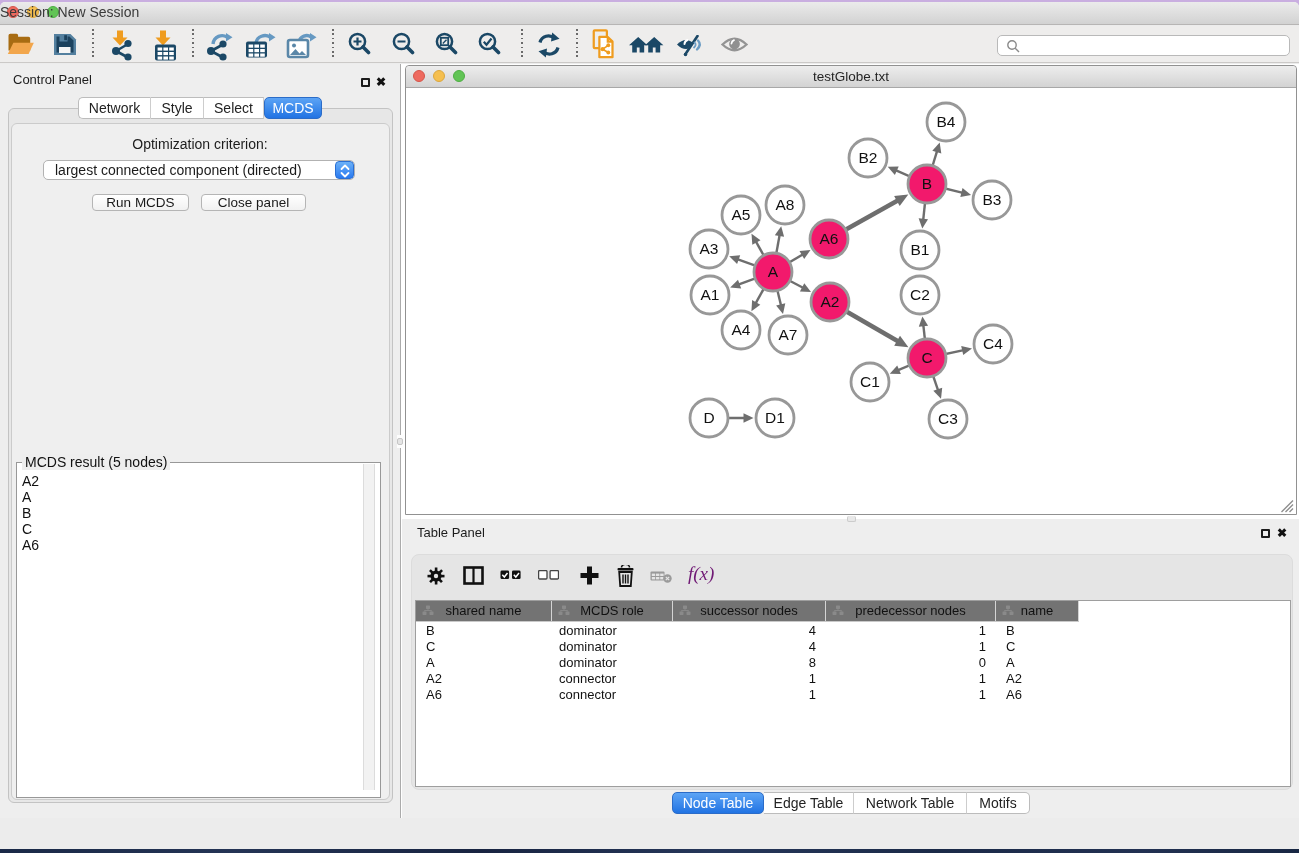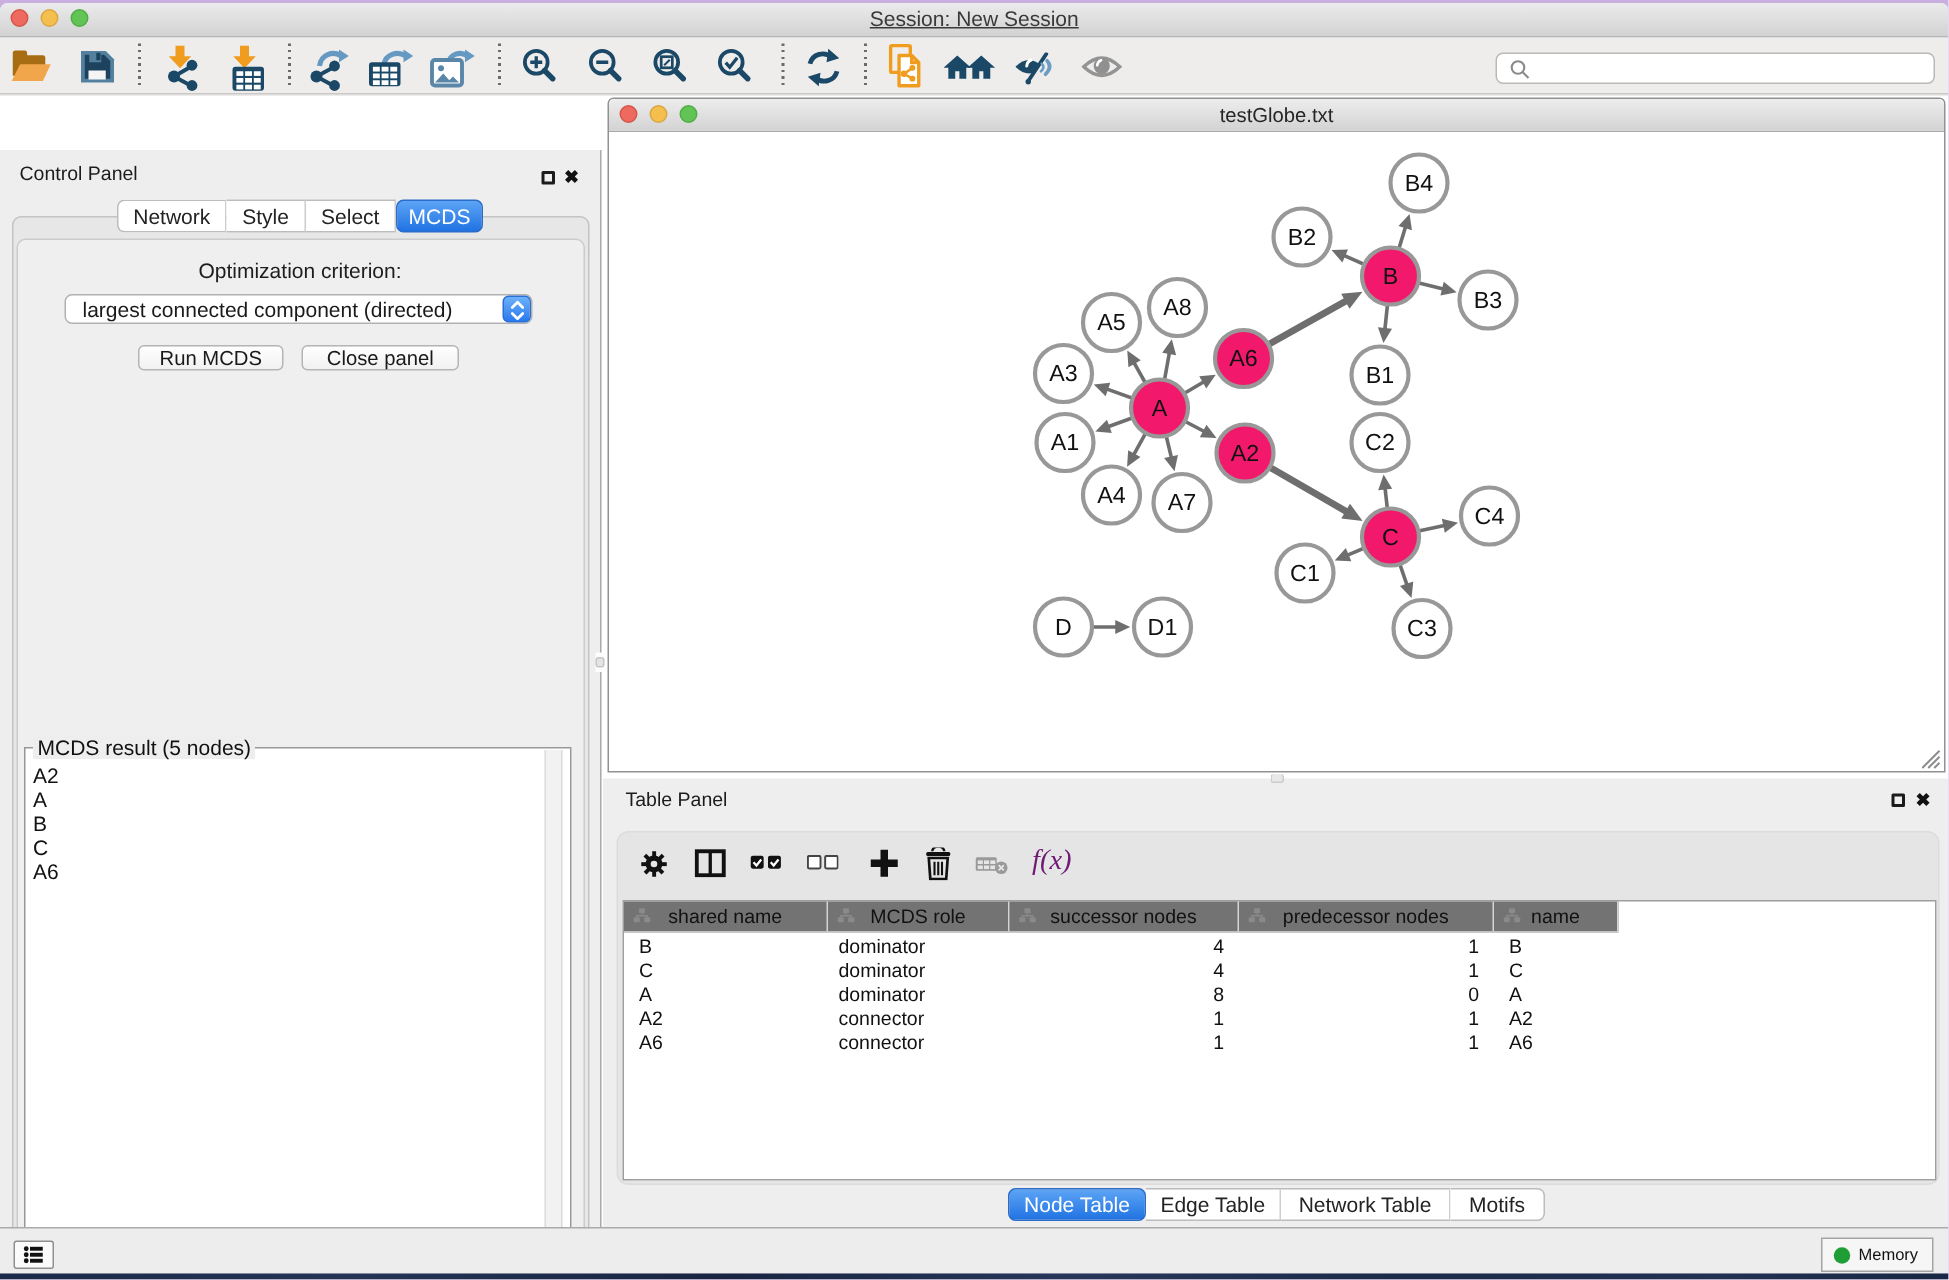"Session: New Session" #titlebar .title { text-align: center -> left; text-decoration: underline -> none }
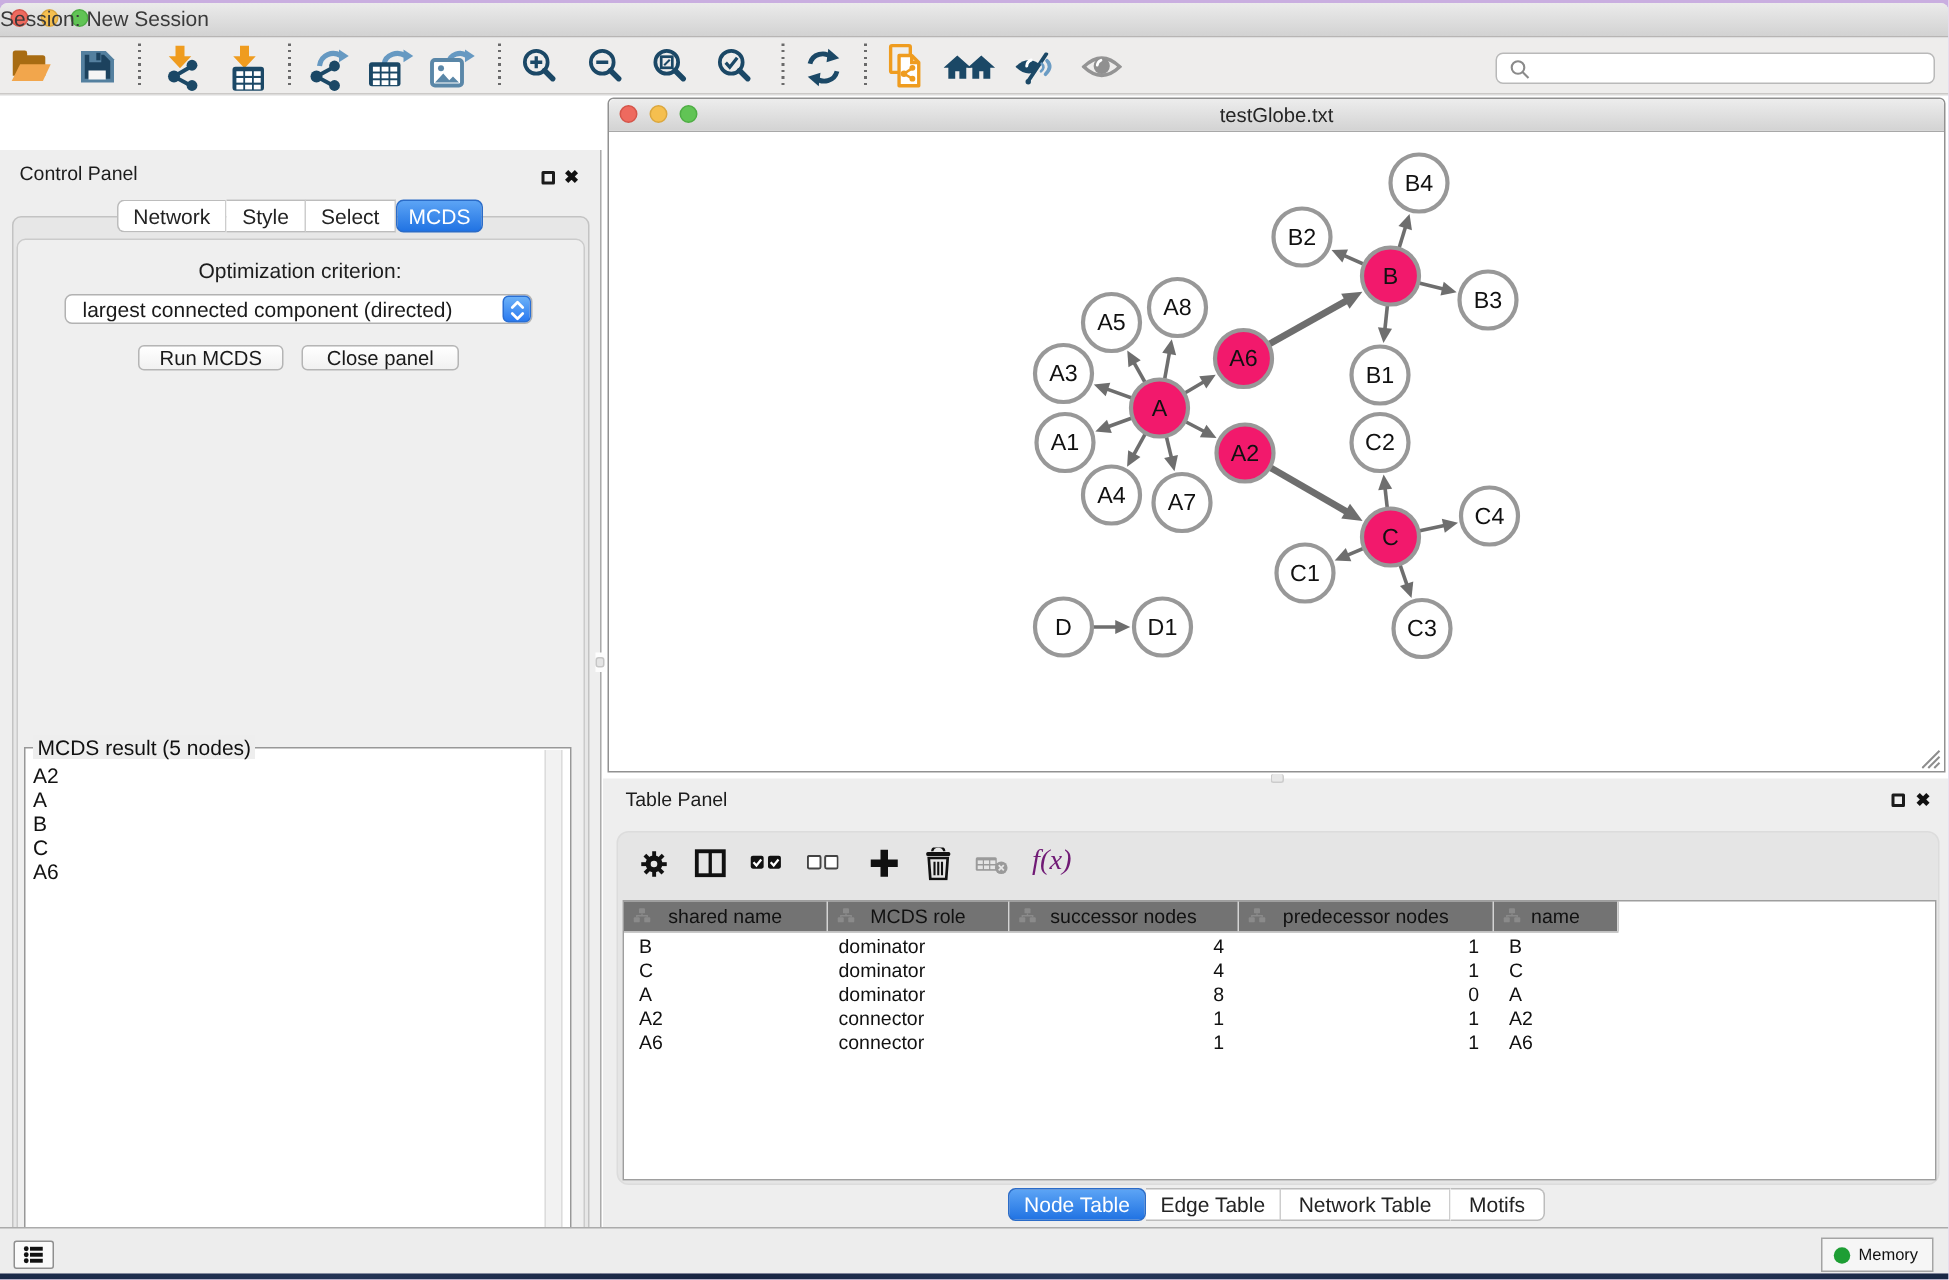"Control Panel" #cpanel { margin-top: 36px -> none }
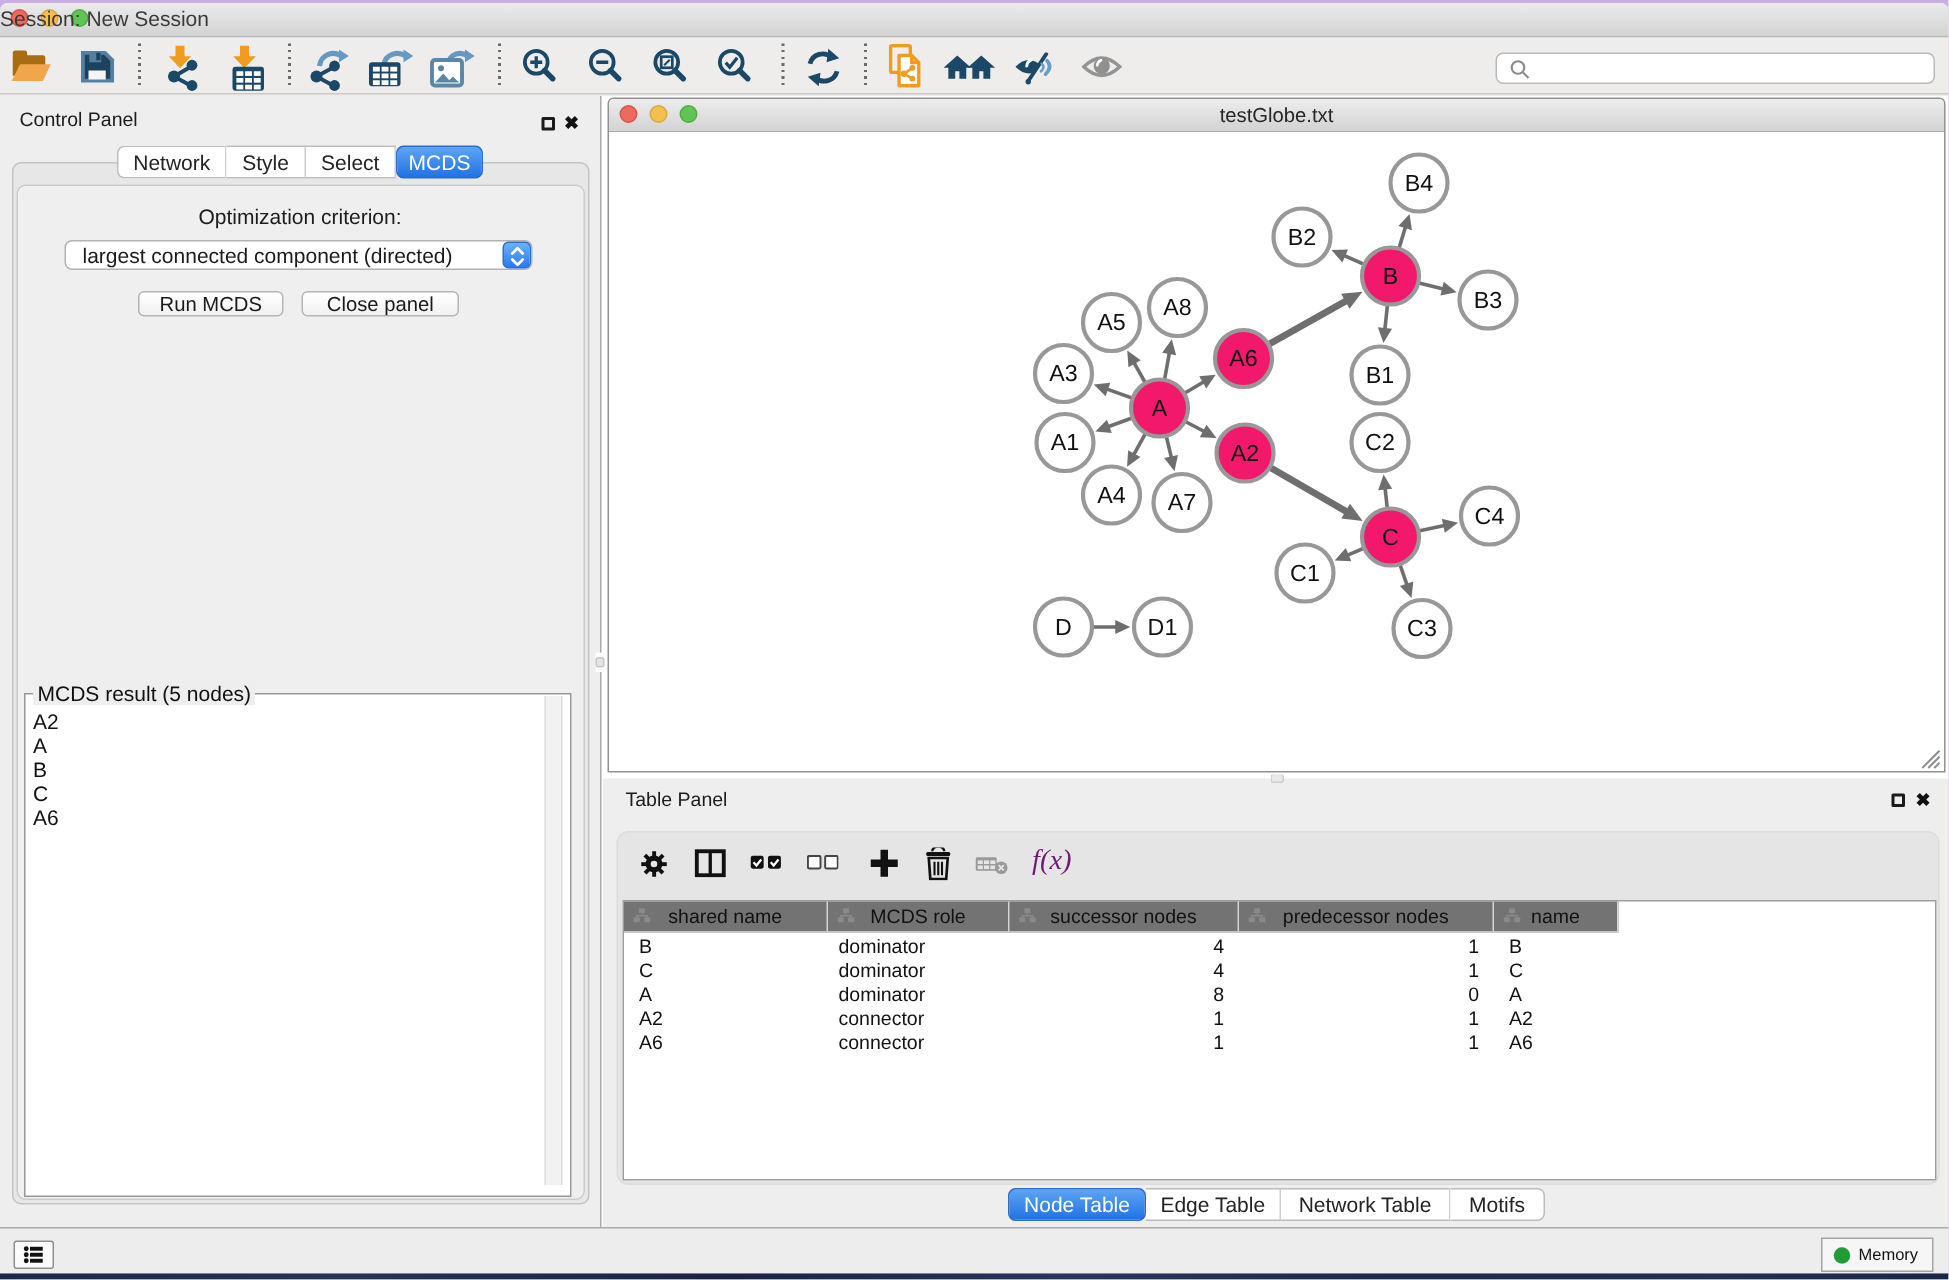"Memory" div { html: <div> <div> <svg> <g> <circle></circle> <circle></circle> <circle></circle> <rect></rect> <rect></rect> <rect></rect> </g> </svg> </div> <div> <svg> <circle></circle> </svg> <div>Memory</div> </div> </div> -> none }
